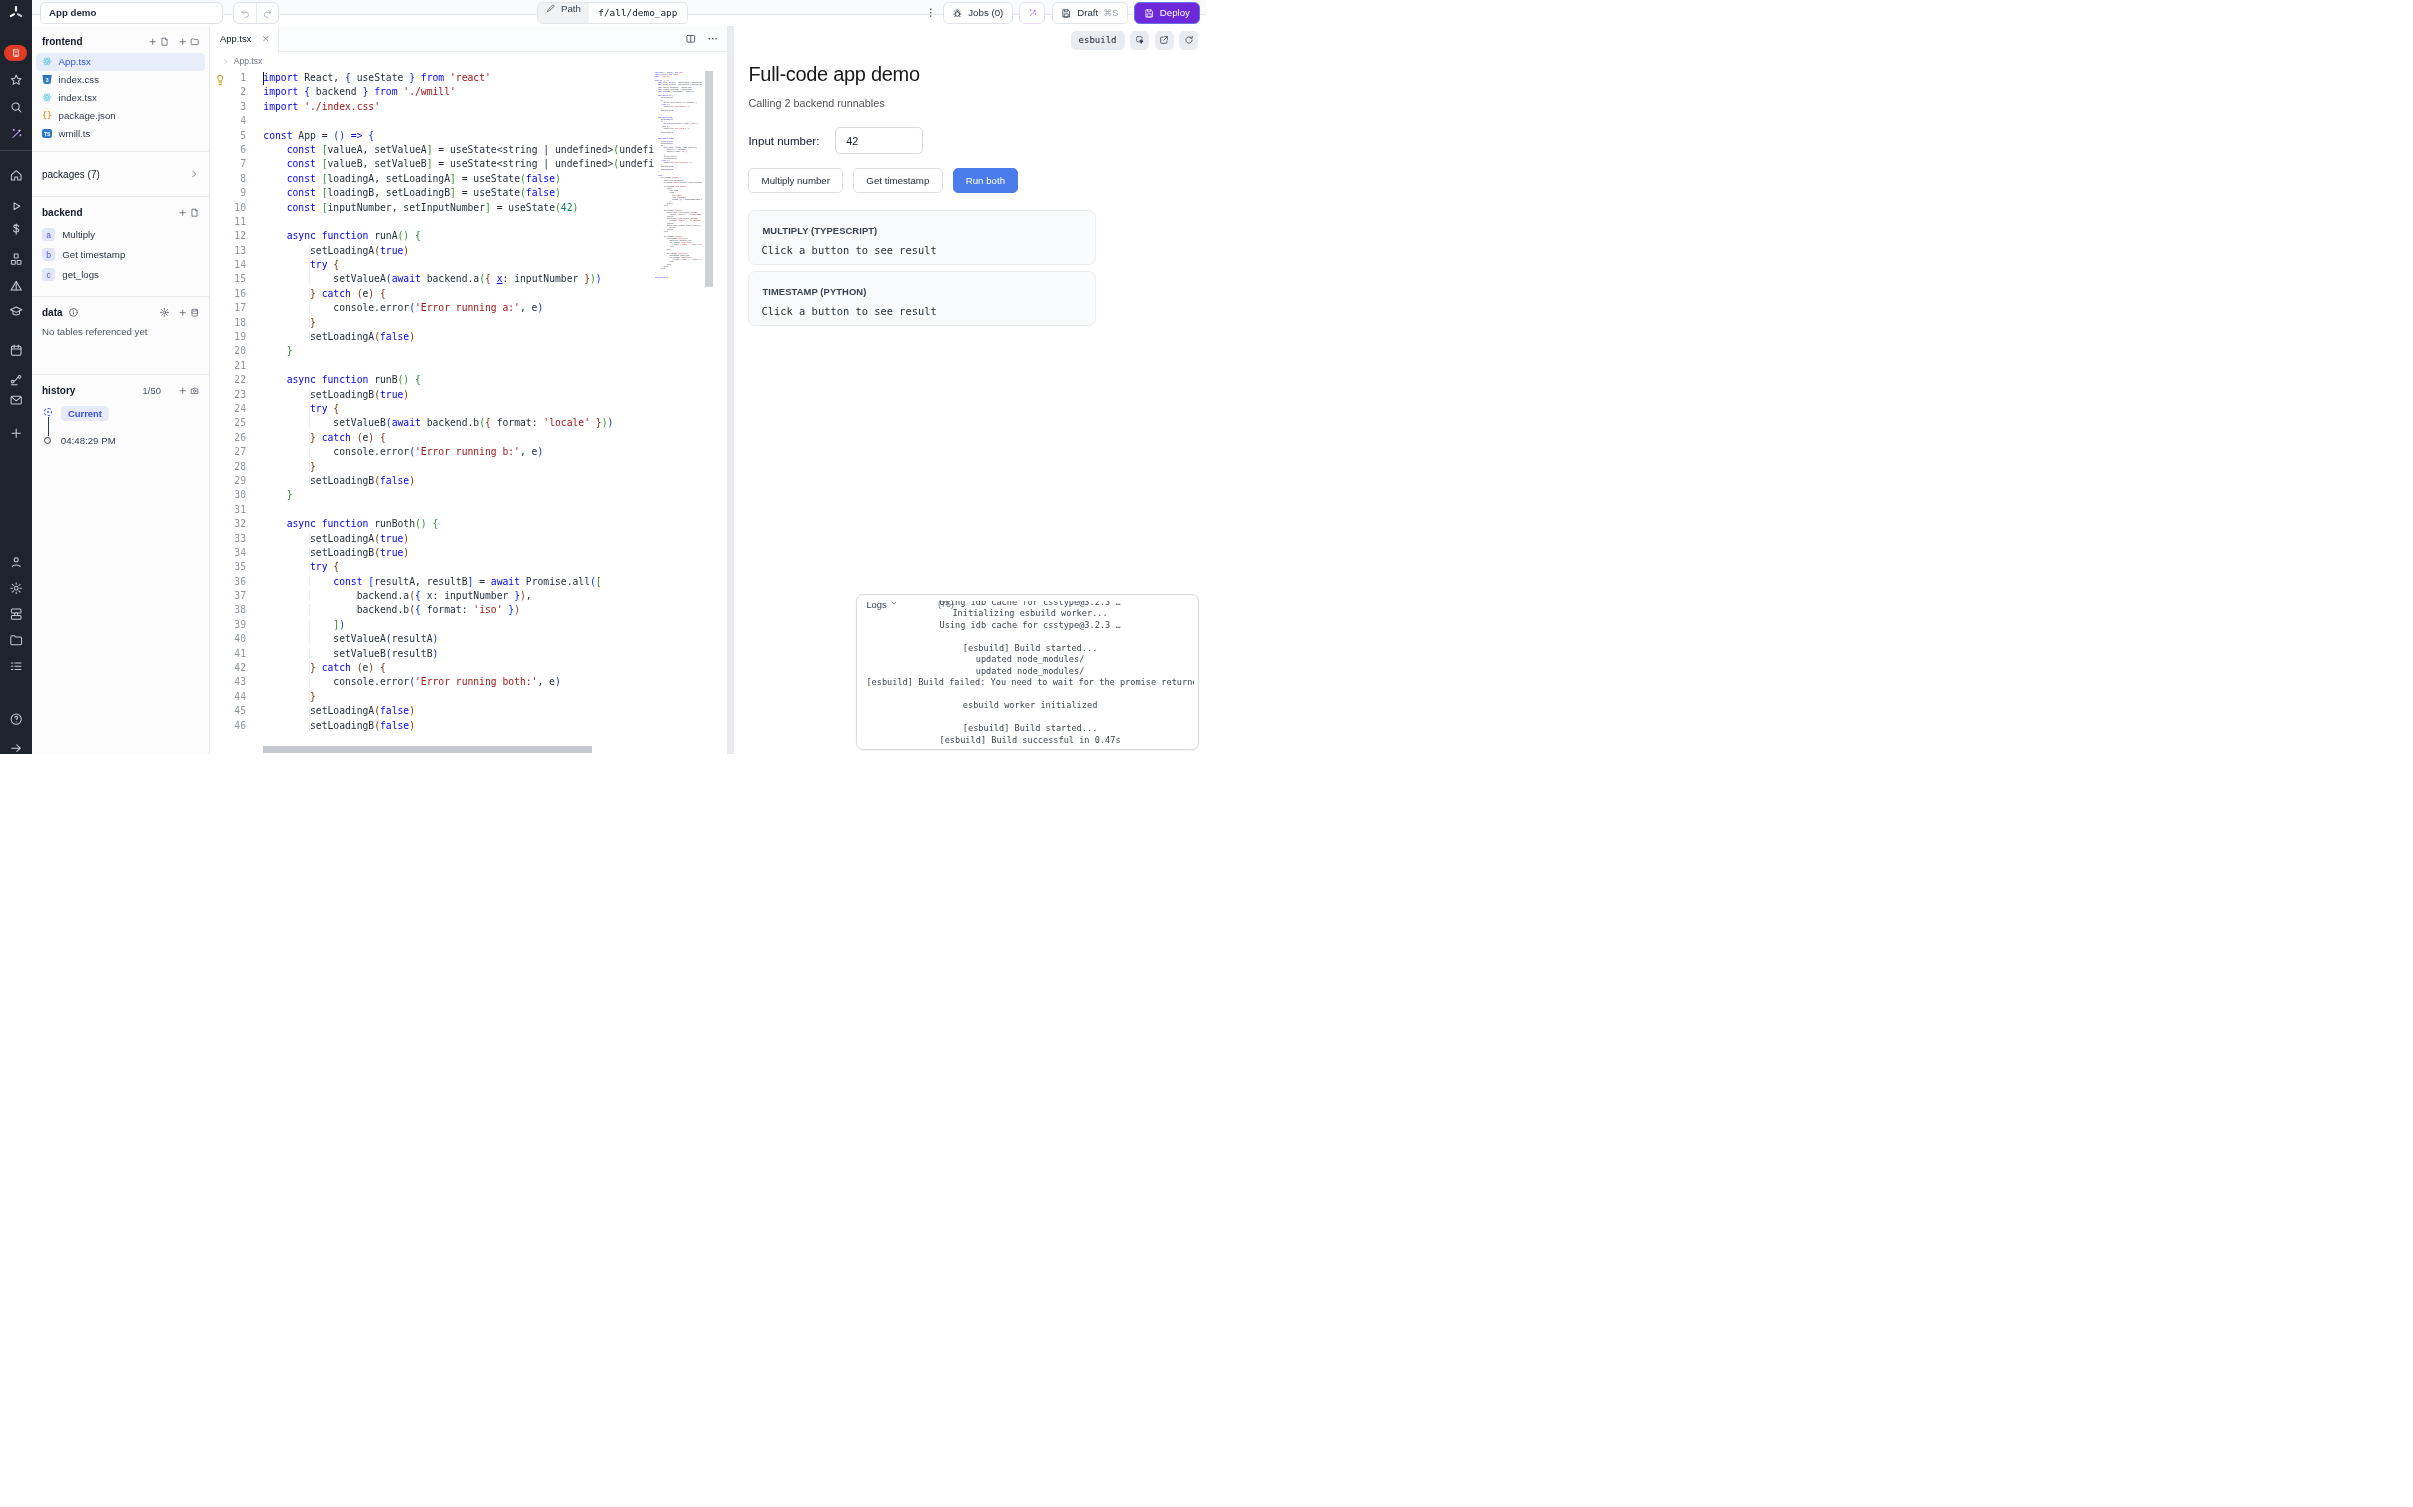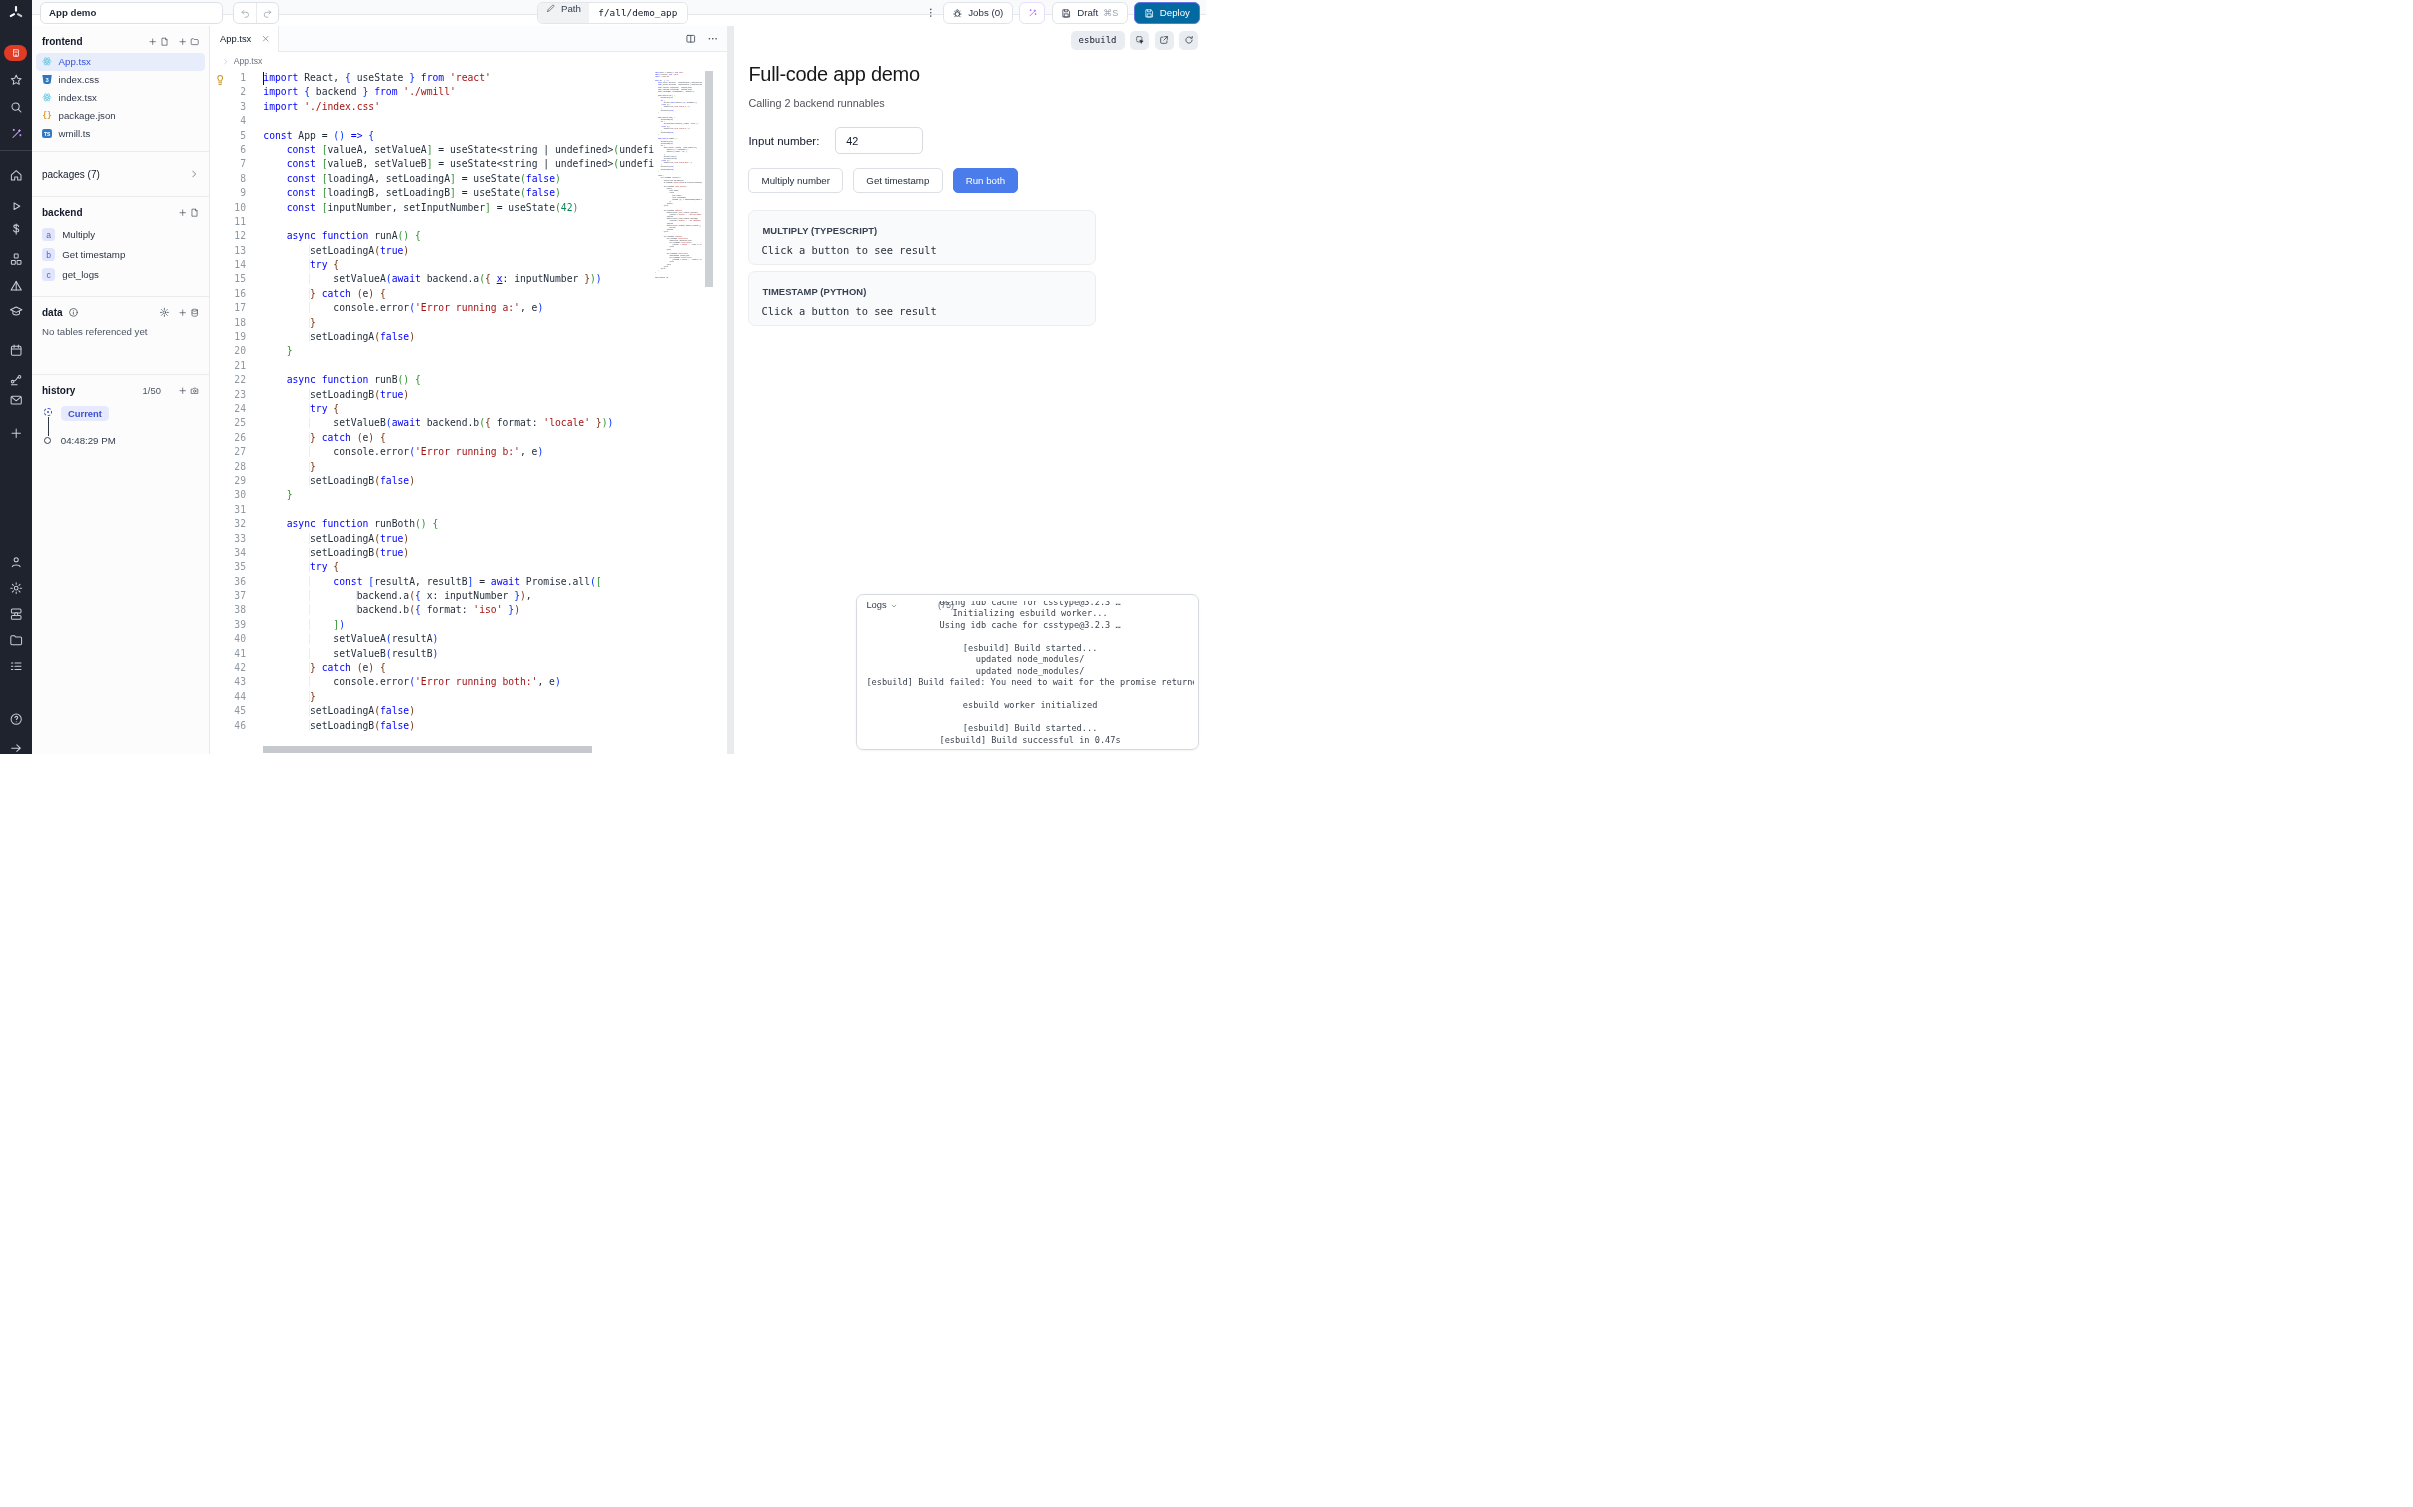"Deploy" .chip.deploy { background: #0369a1 -> #6d28d9 }
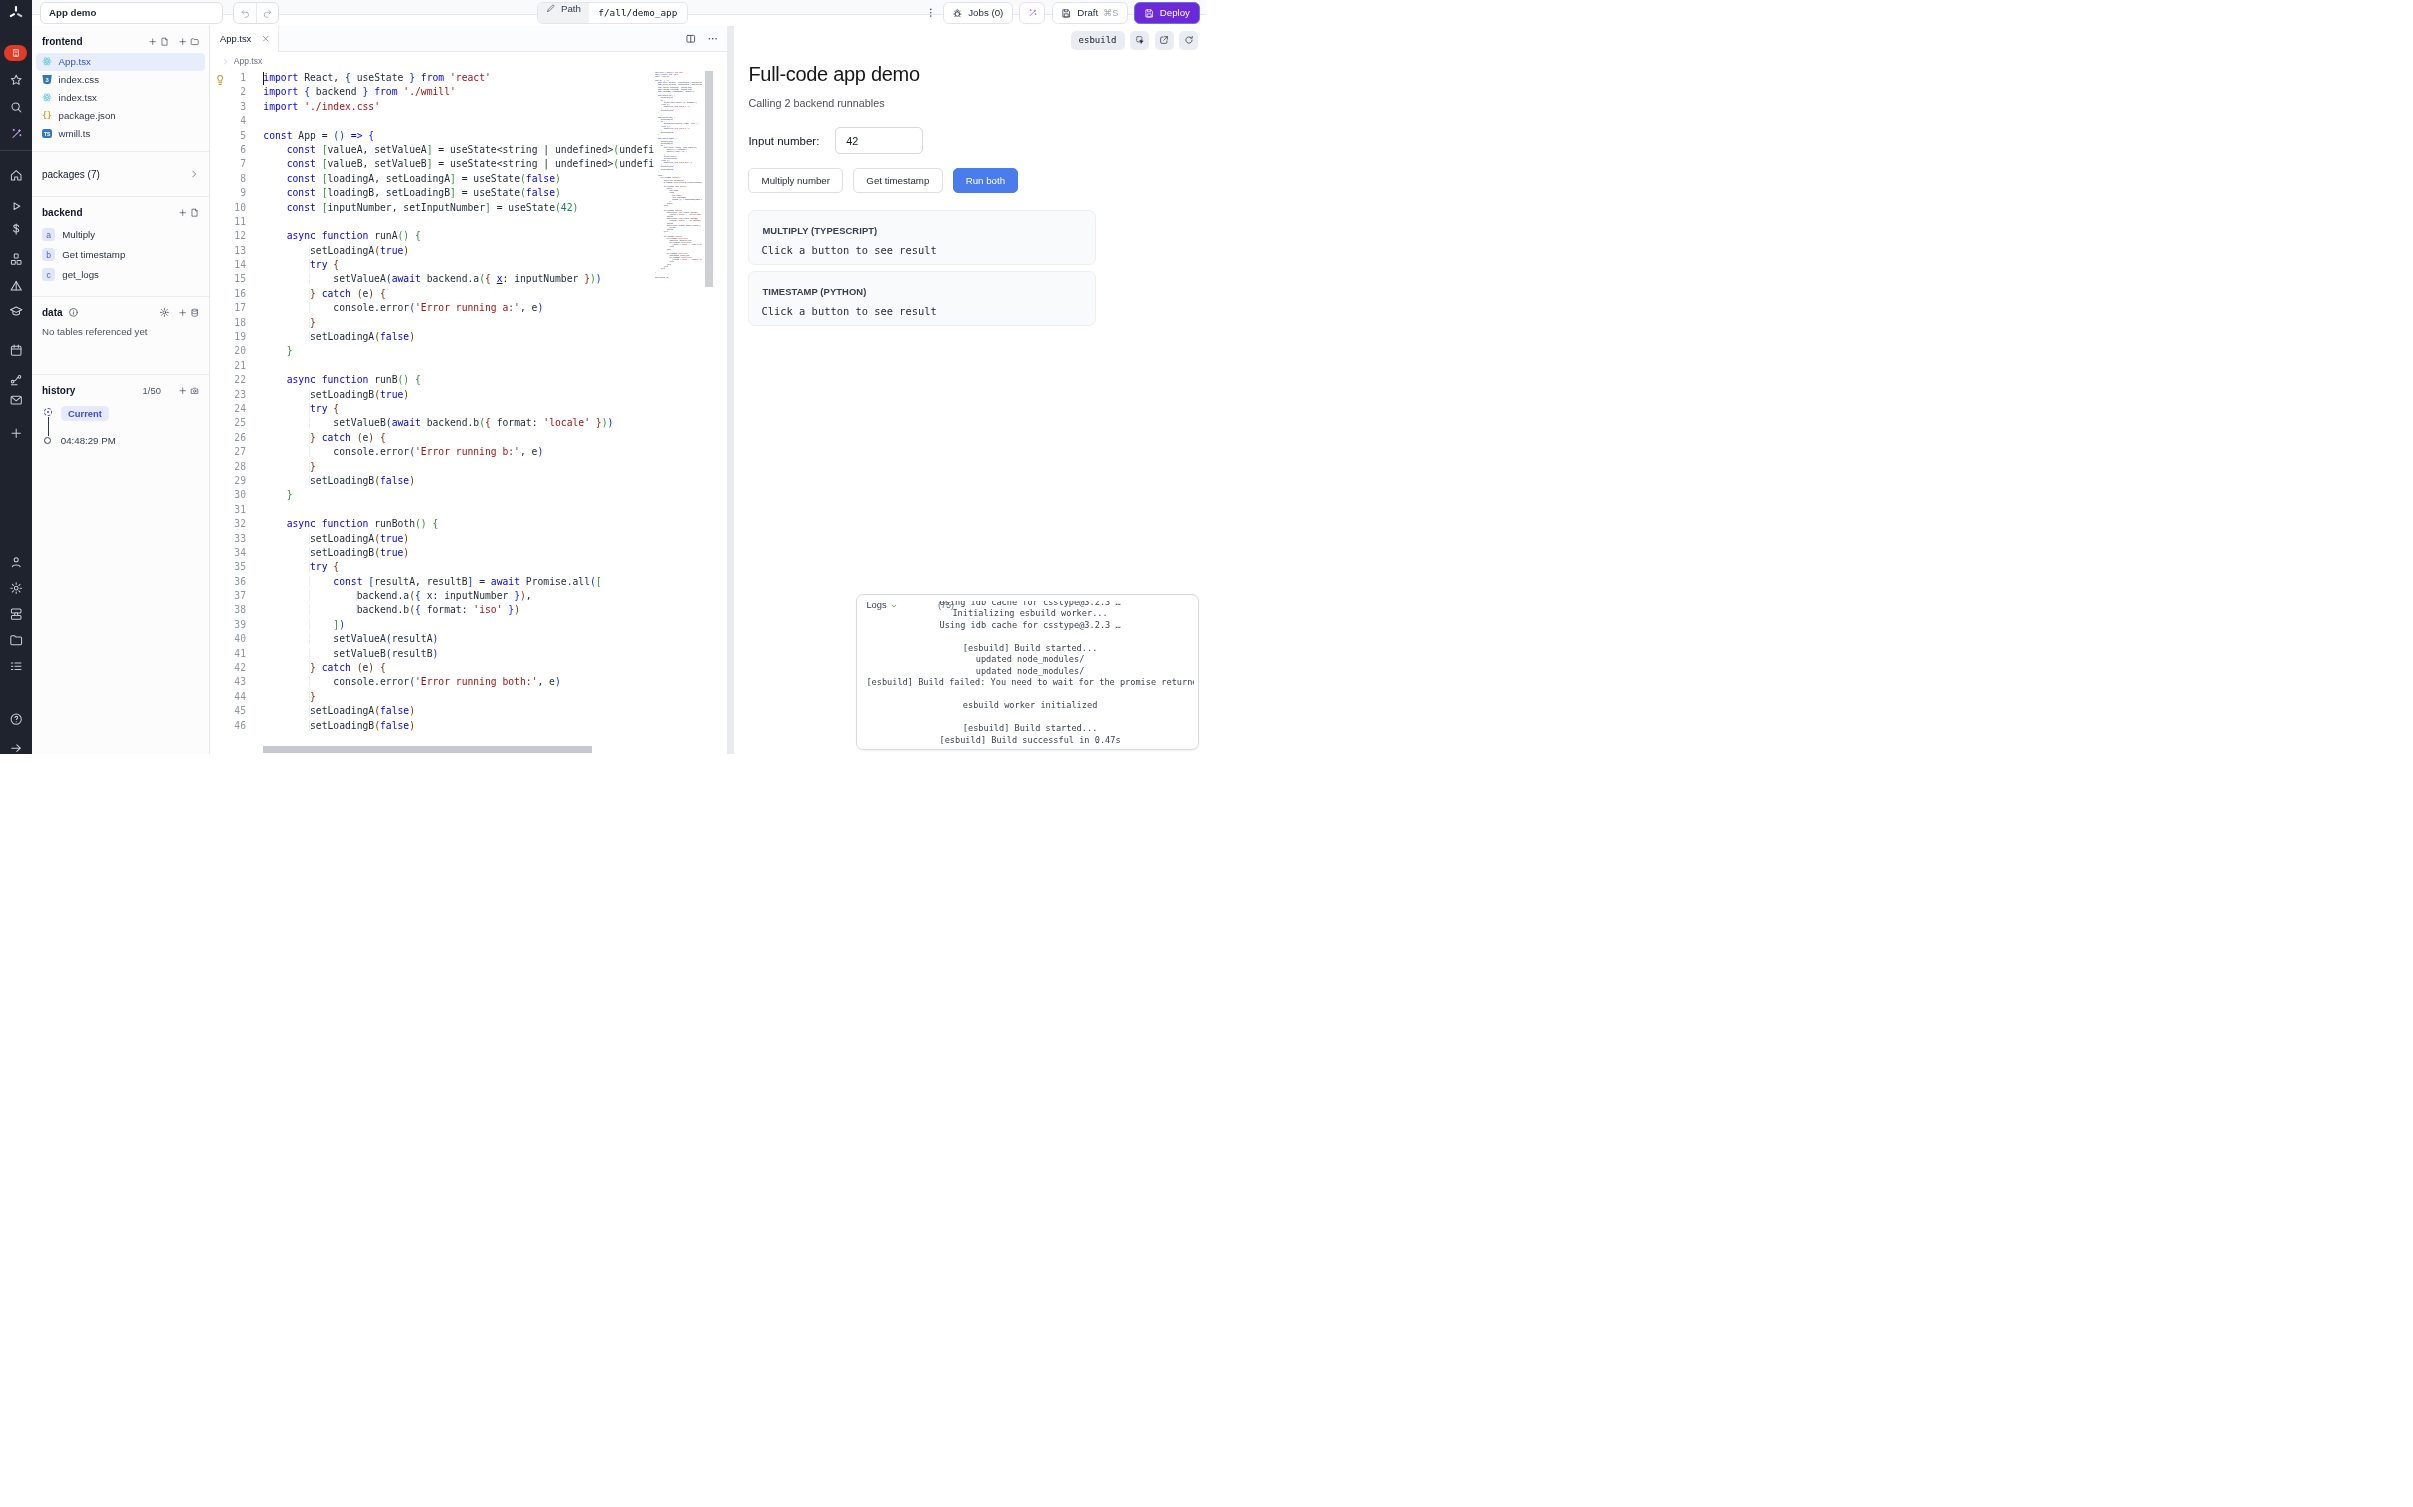"Logs" .logs-head { align-items: flex-end -> flex-start }
